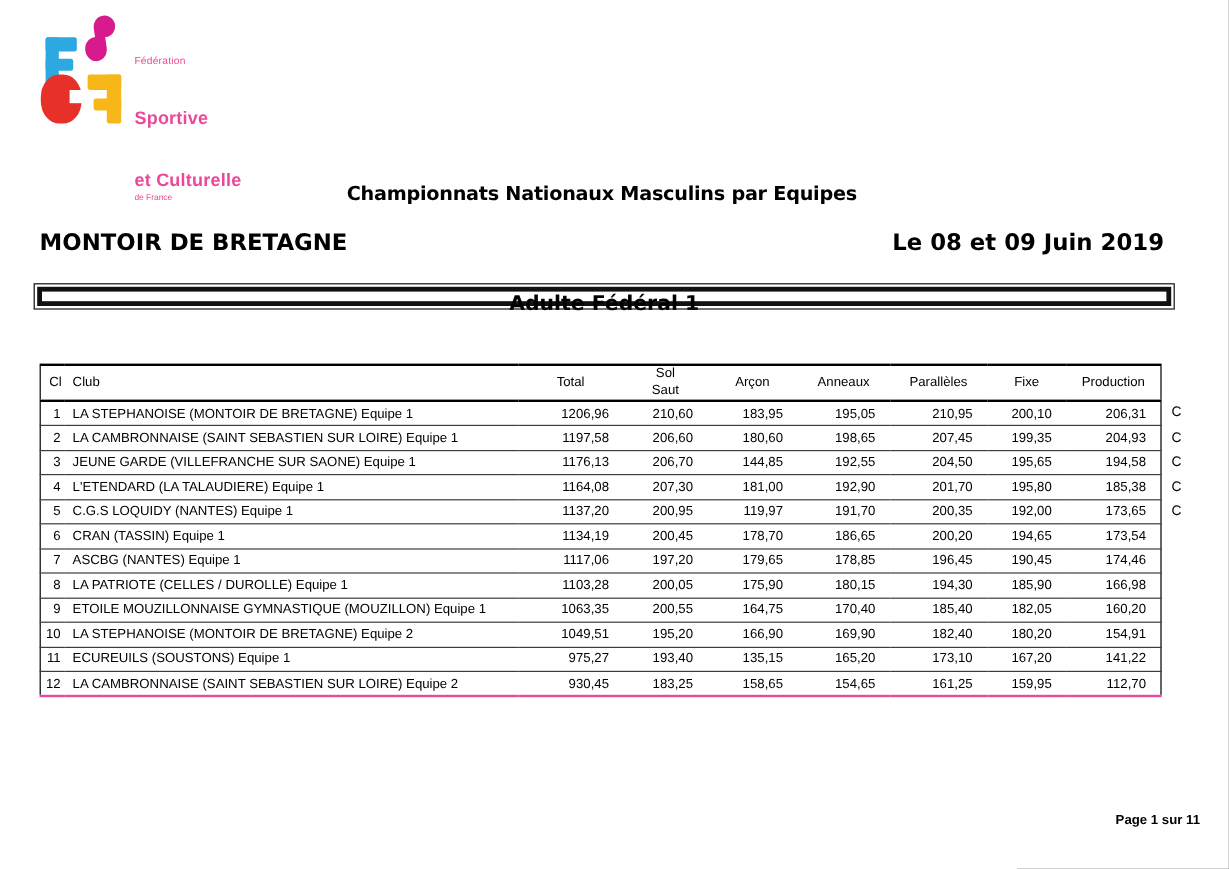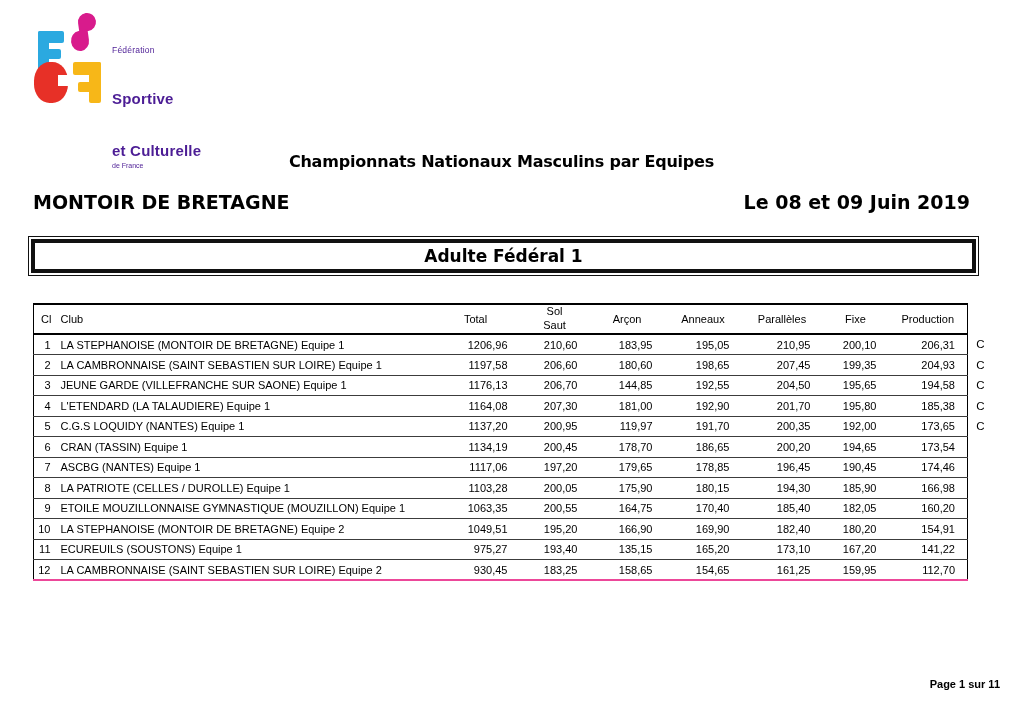"Fédération" #logo-text { color: #4c1d95 -> #ec4899 }
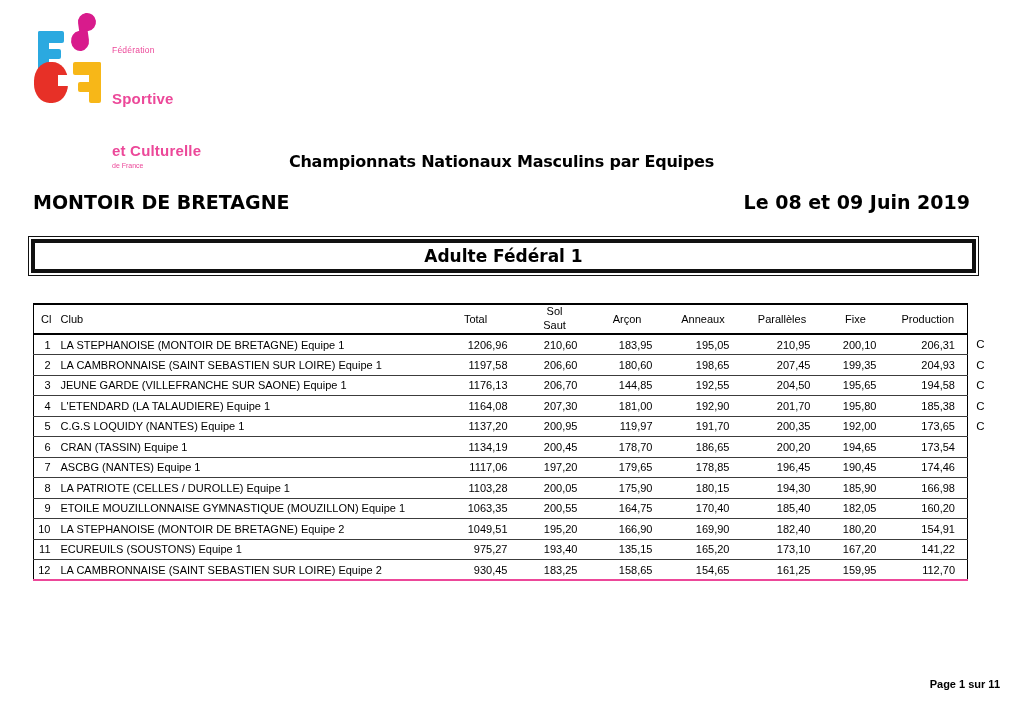"Adulte Fédéral 1" #category-box { align-items: center -> none; height: 34px -> 16px }
